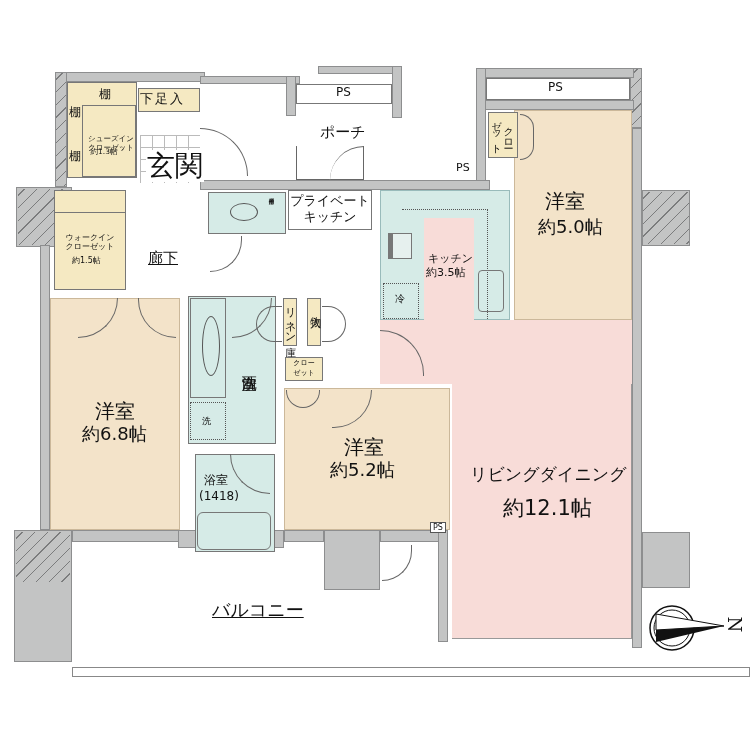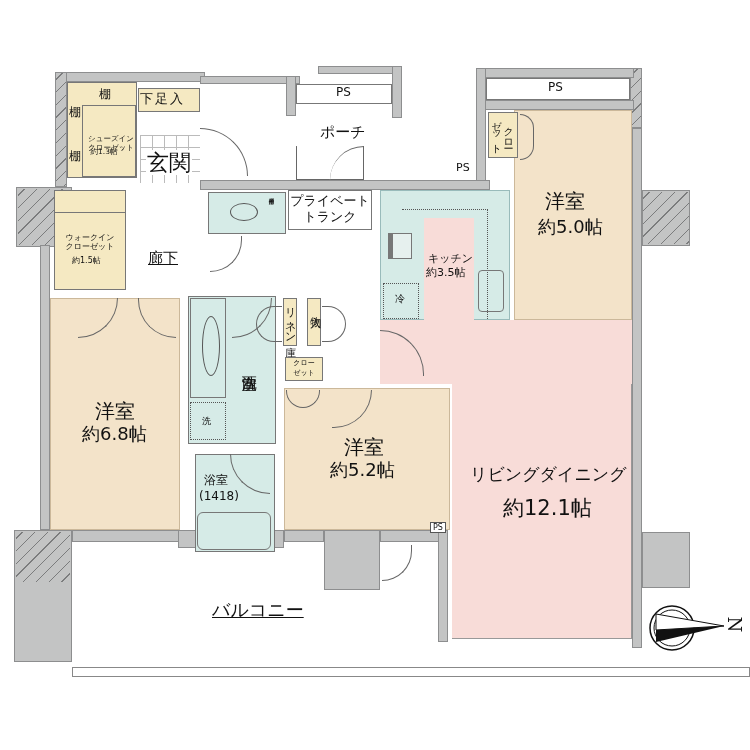"玄関" div.lbl { font-size: 22px -> 28px }
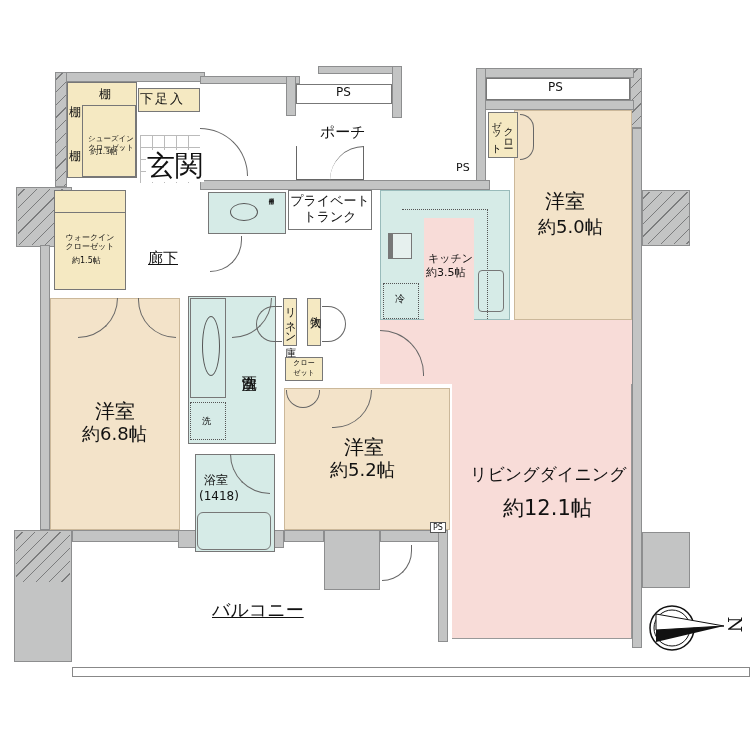"プライベート" div.lbl { text: トランク -> キッチン }
